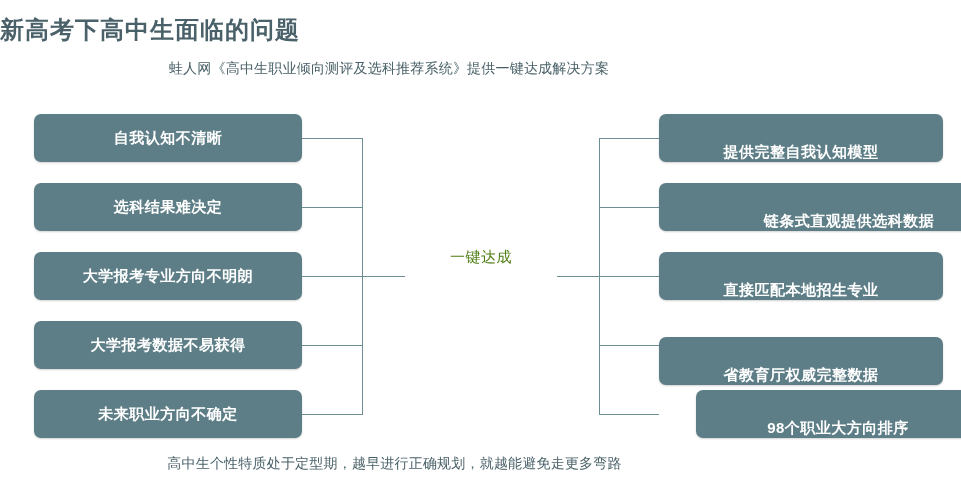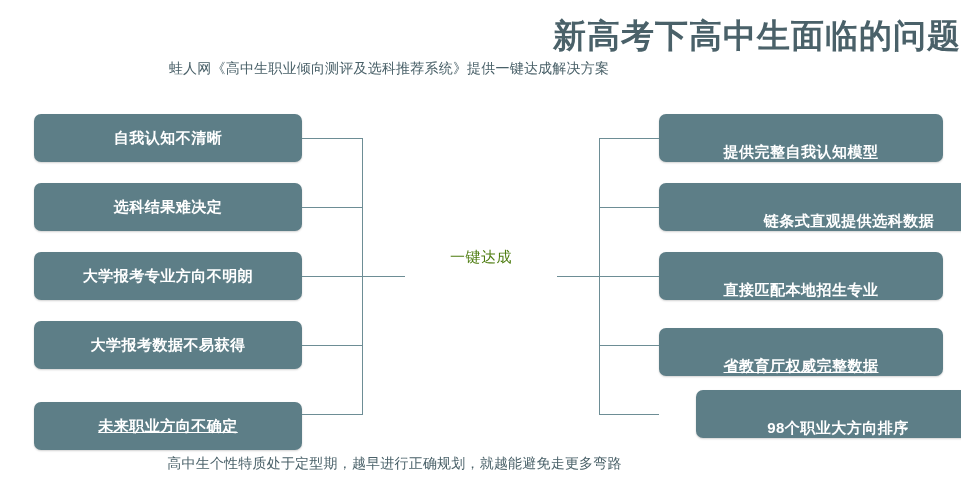"新高考下高中生面临的问题" .title { font-size: 33px -> 24px; text-align: right -> left }
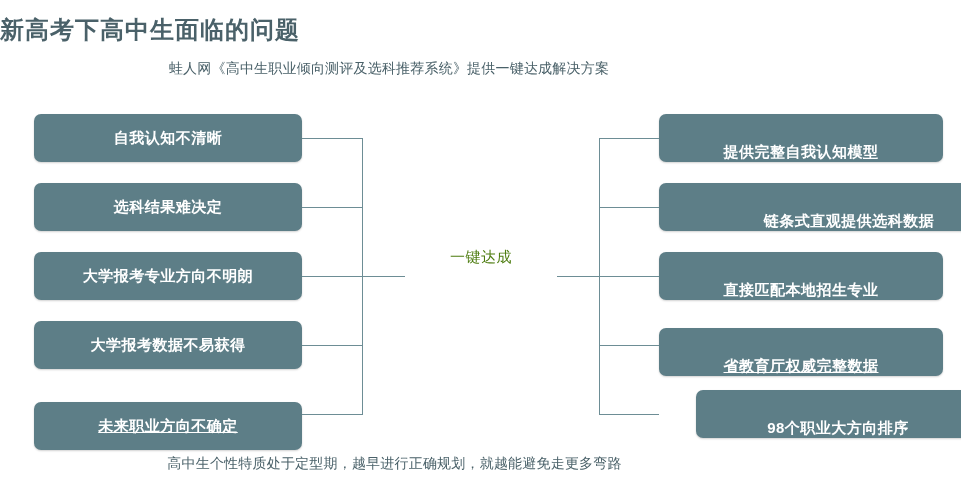"省教育厅权威完整数据" div.node { text-decoration: underline -> none; top: 328px -> 337px }
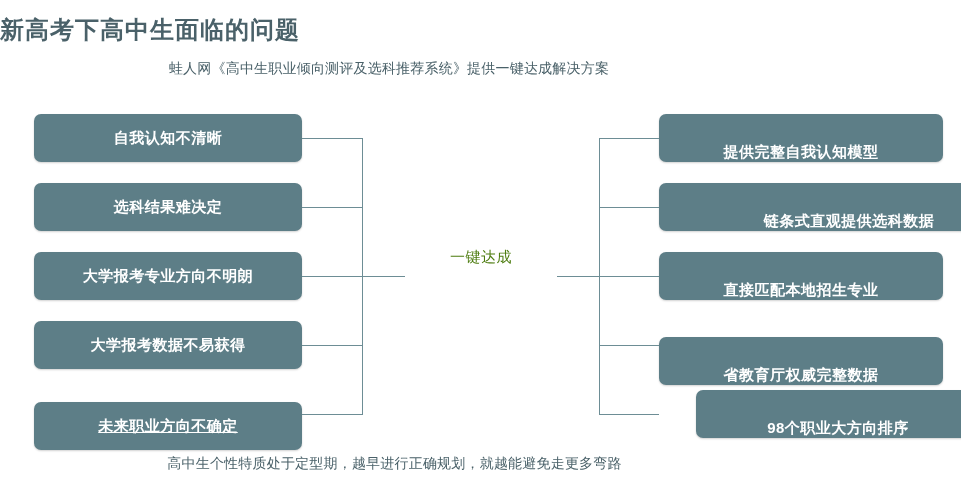"未来职业方向不确定" div.node { text-decoration: underline -> none; top: 402px -> 390px }
